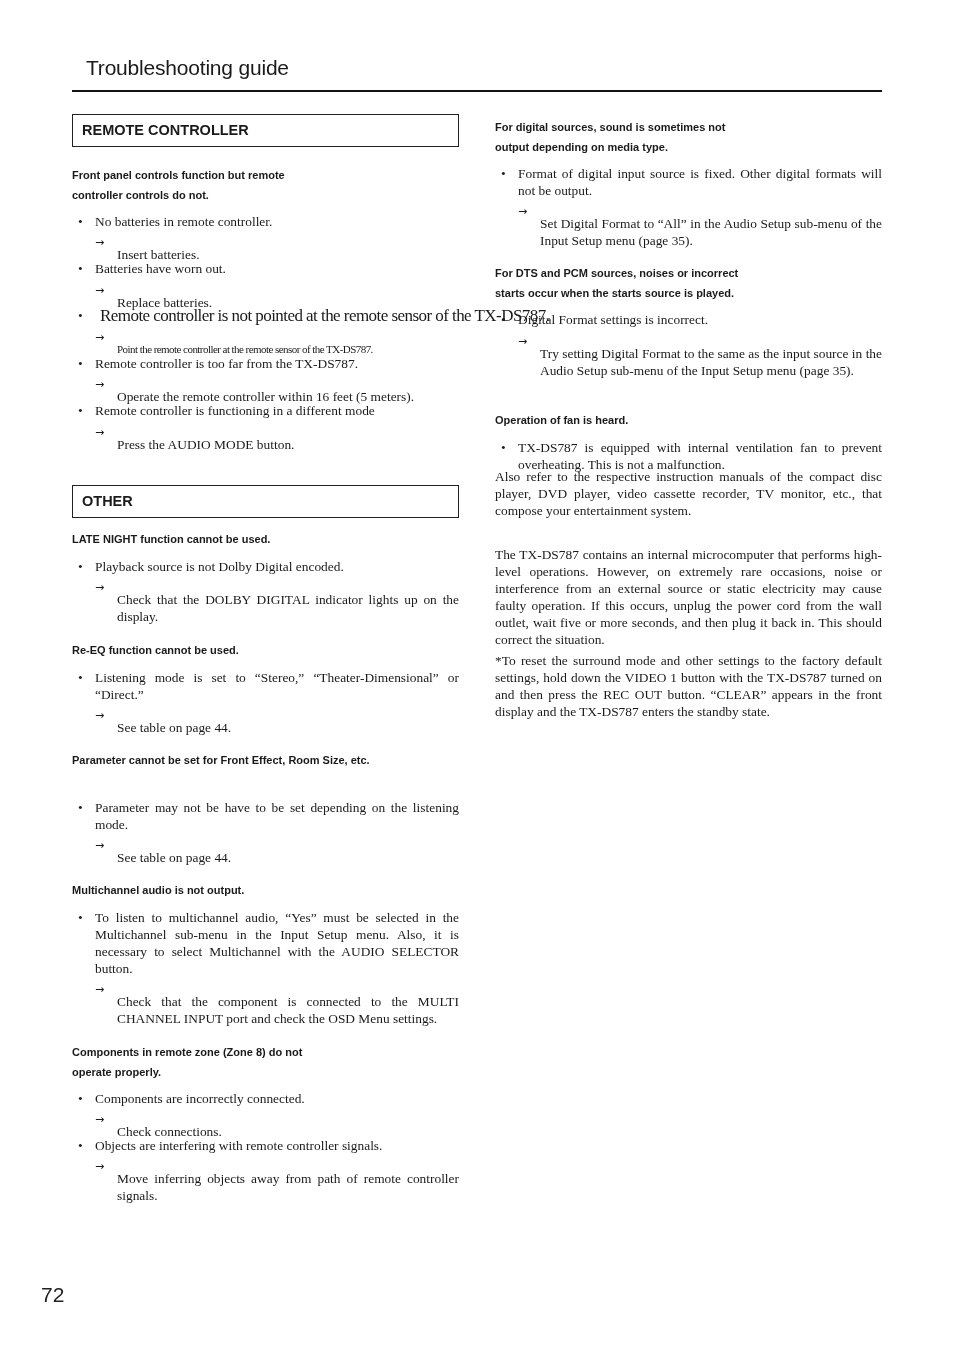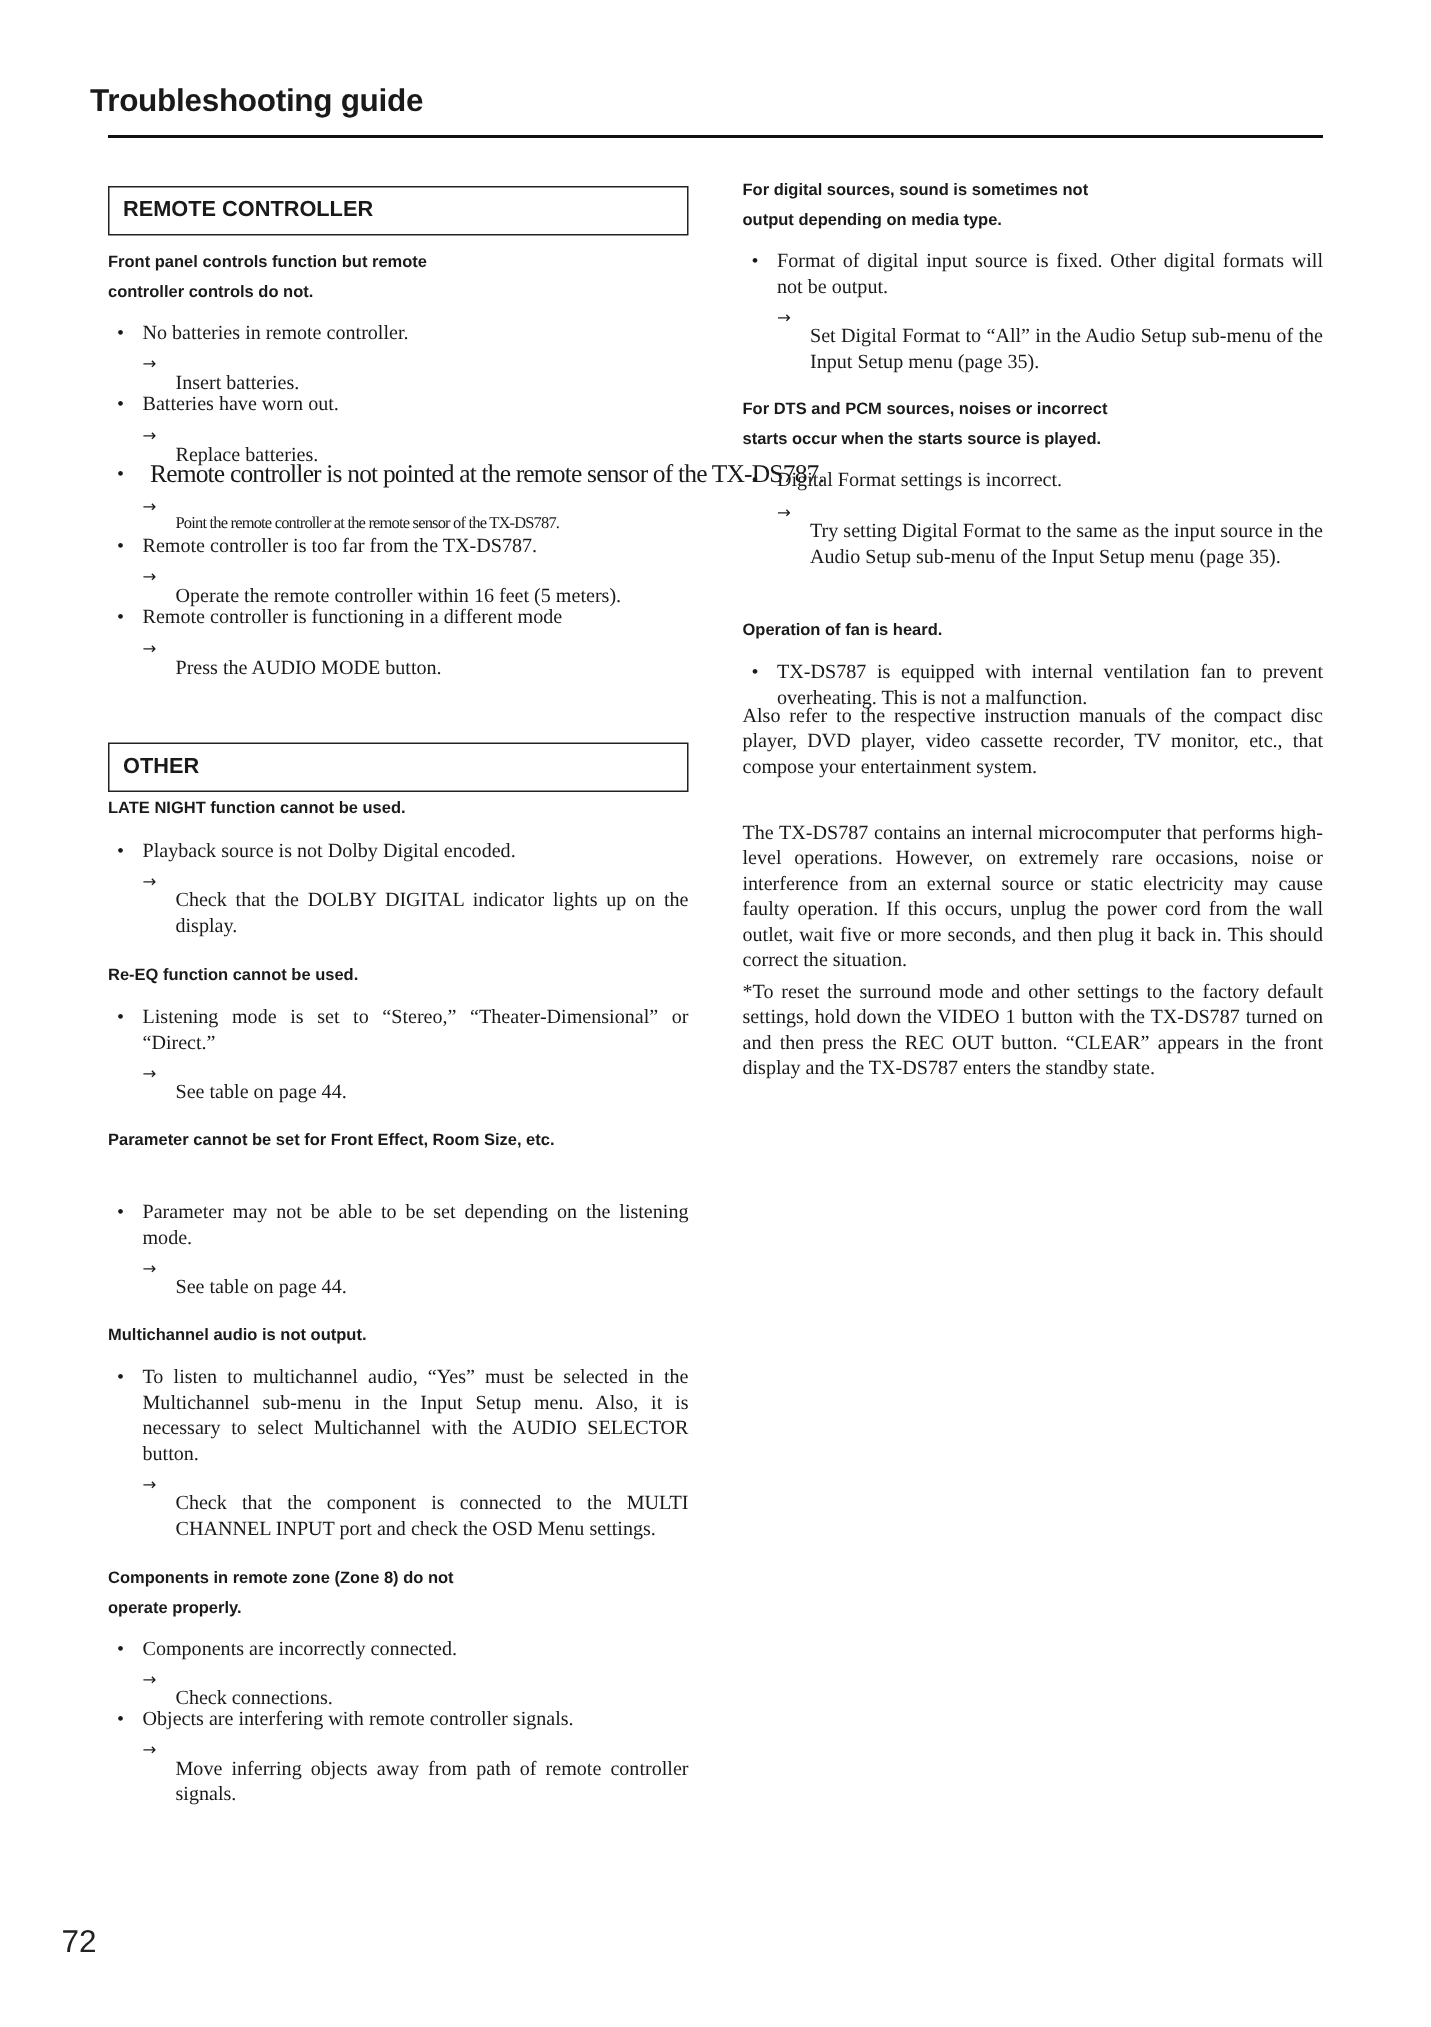"Troubleshooting guide" .page-title { font-weight: bold -> normal; left: 60px -> 86px }
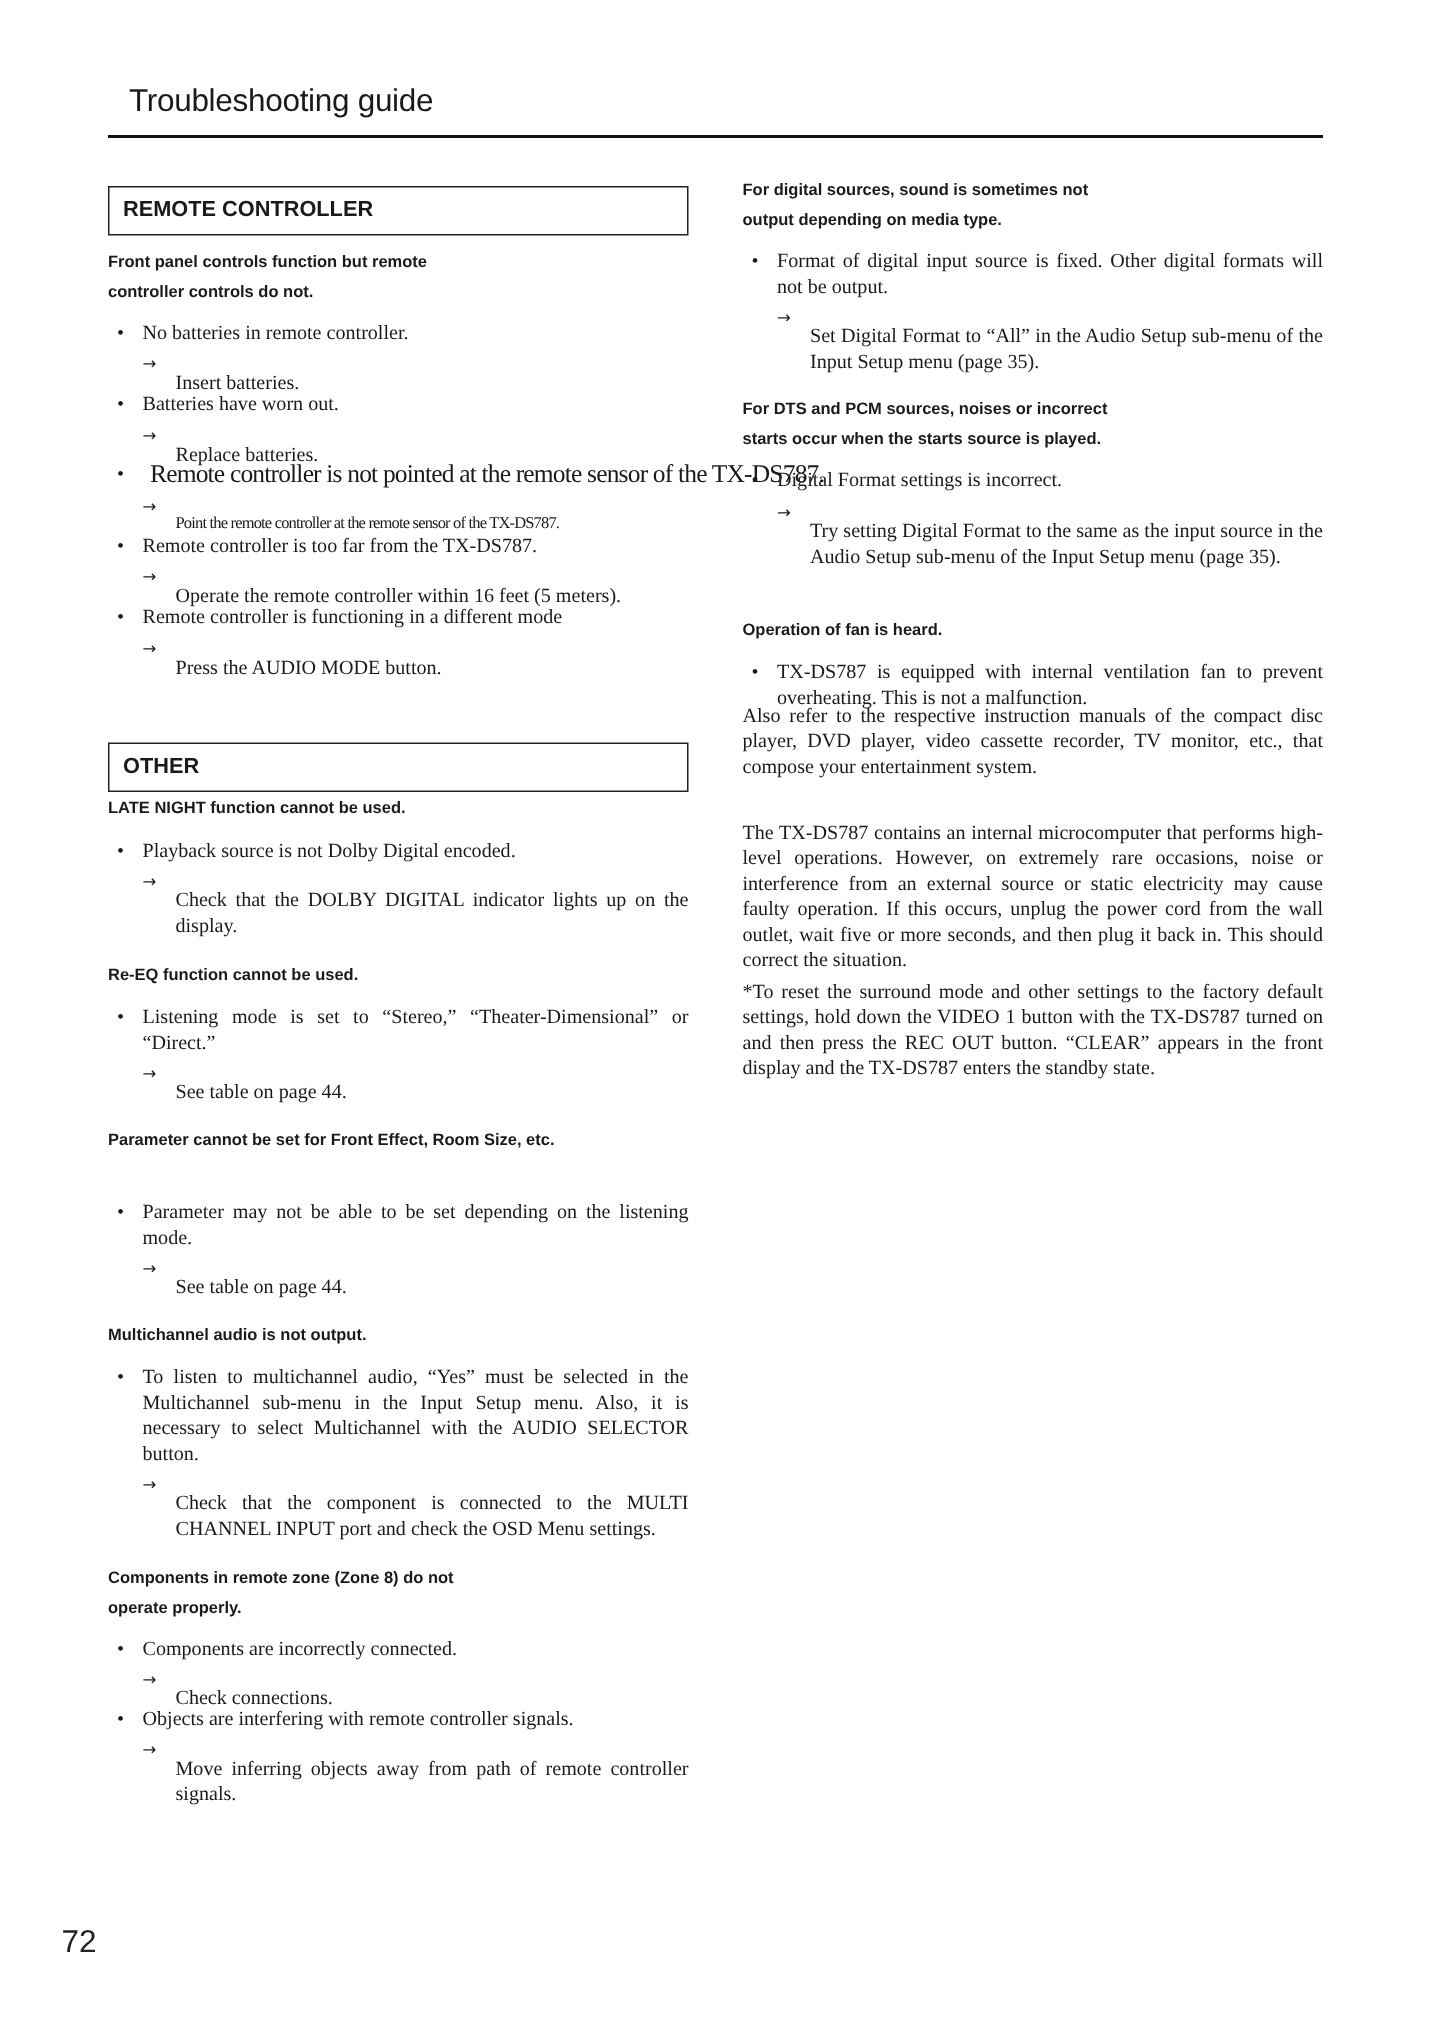"REMOTE CONTROLLER" .section-box { margin-top: 10px -> none }
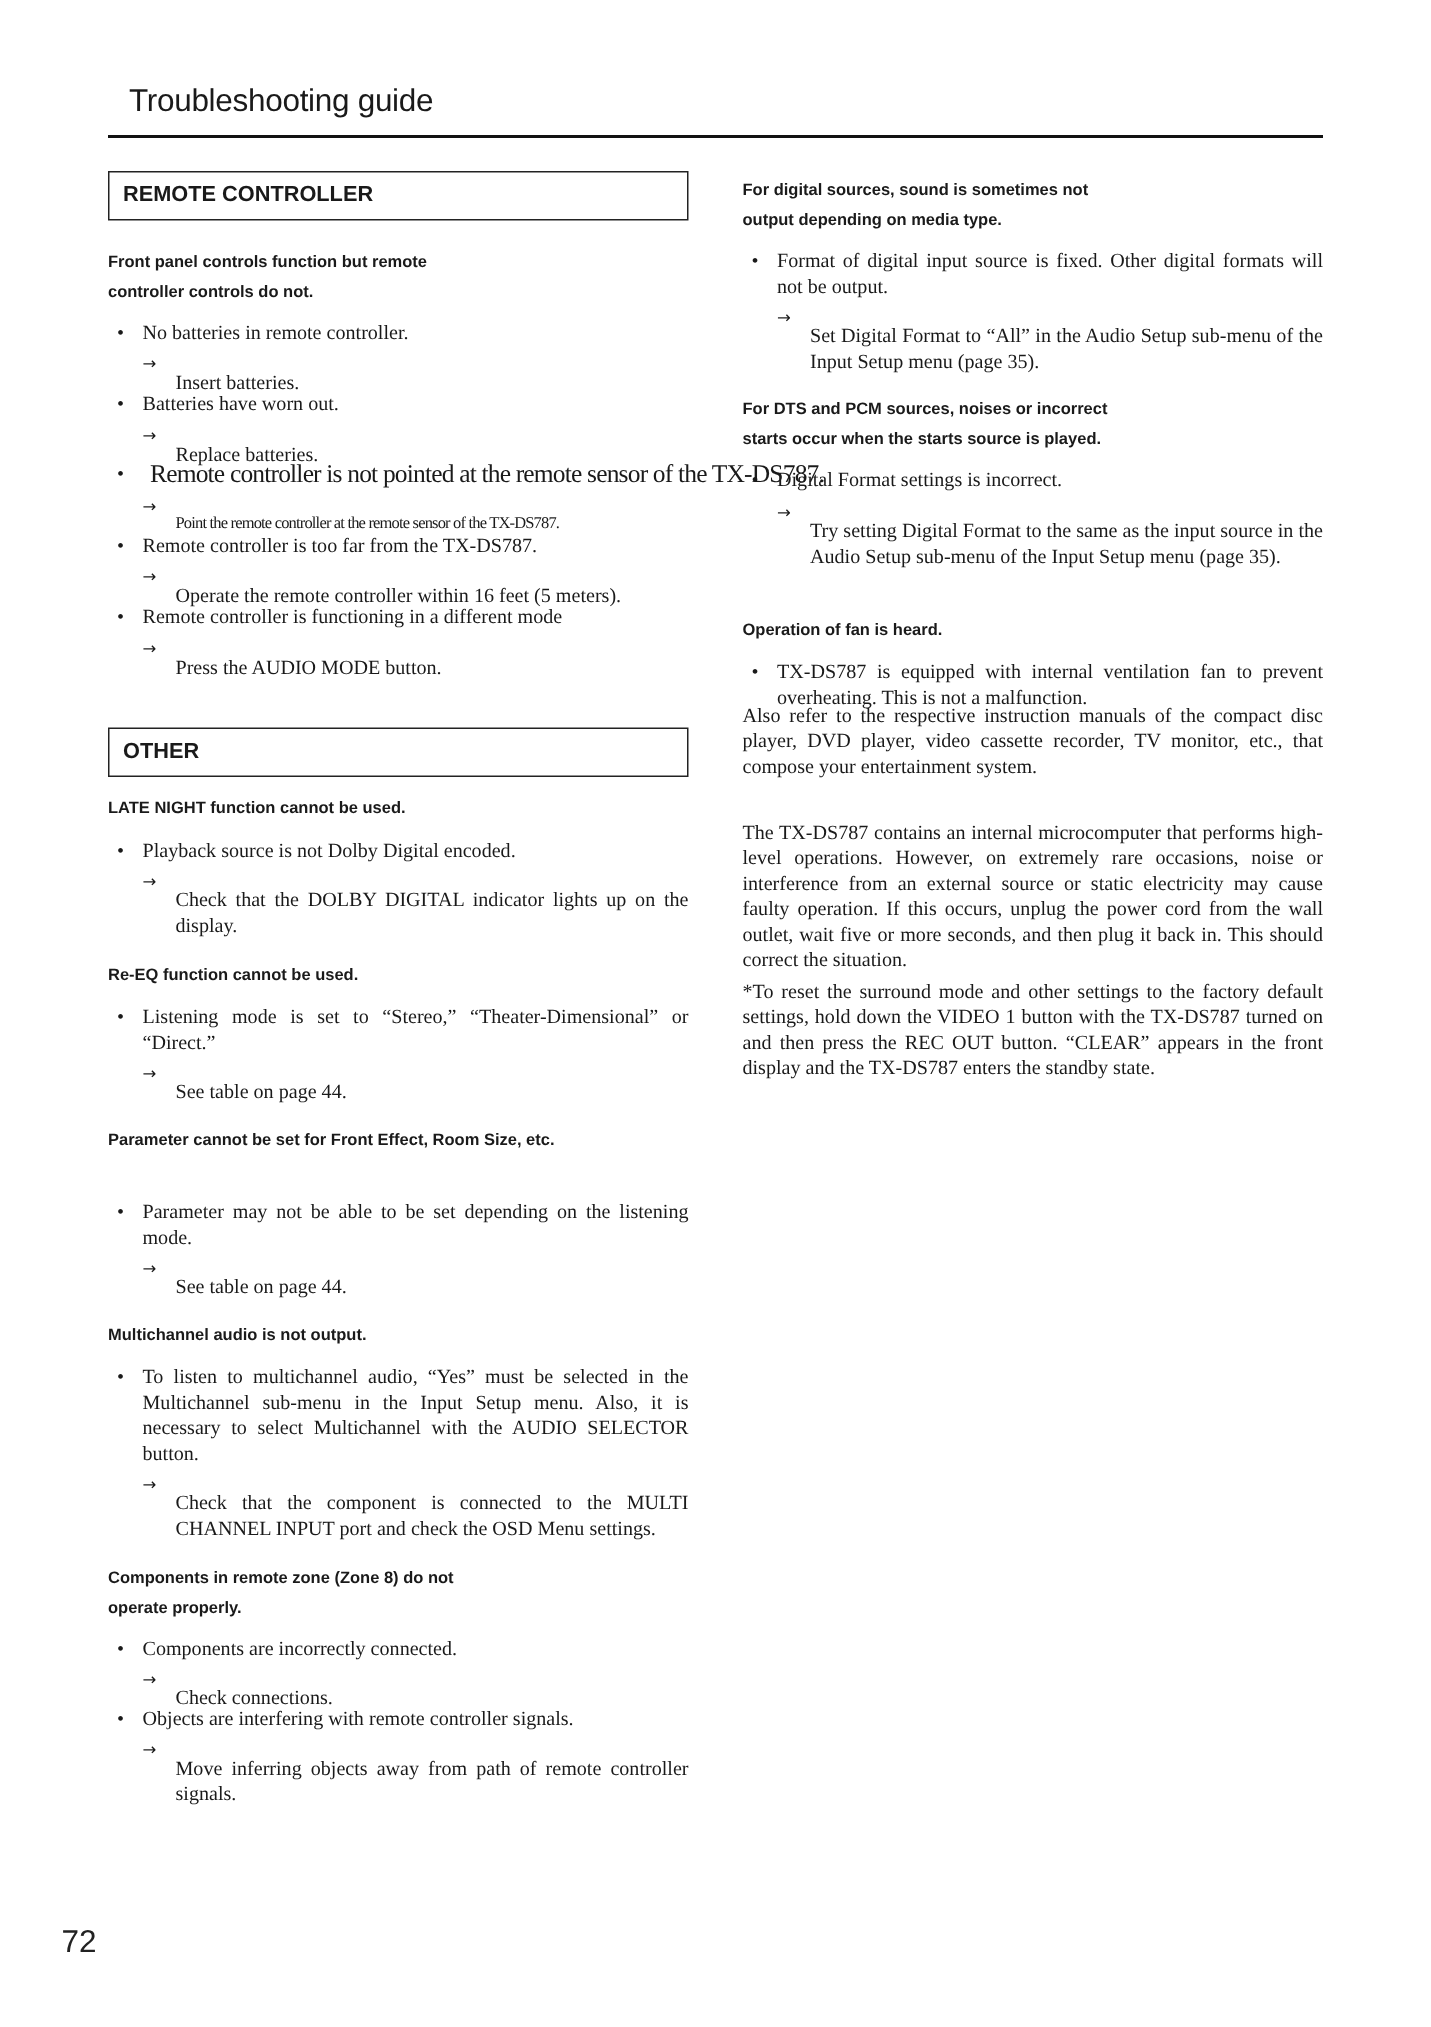"Parameter may not be able" span.txt { text: able -> have }
